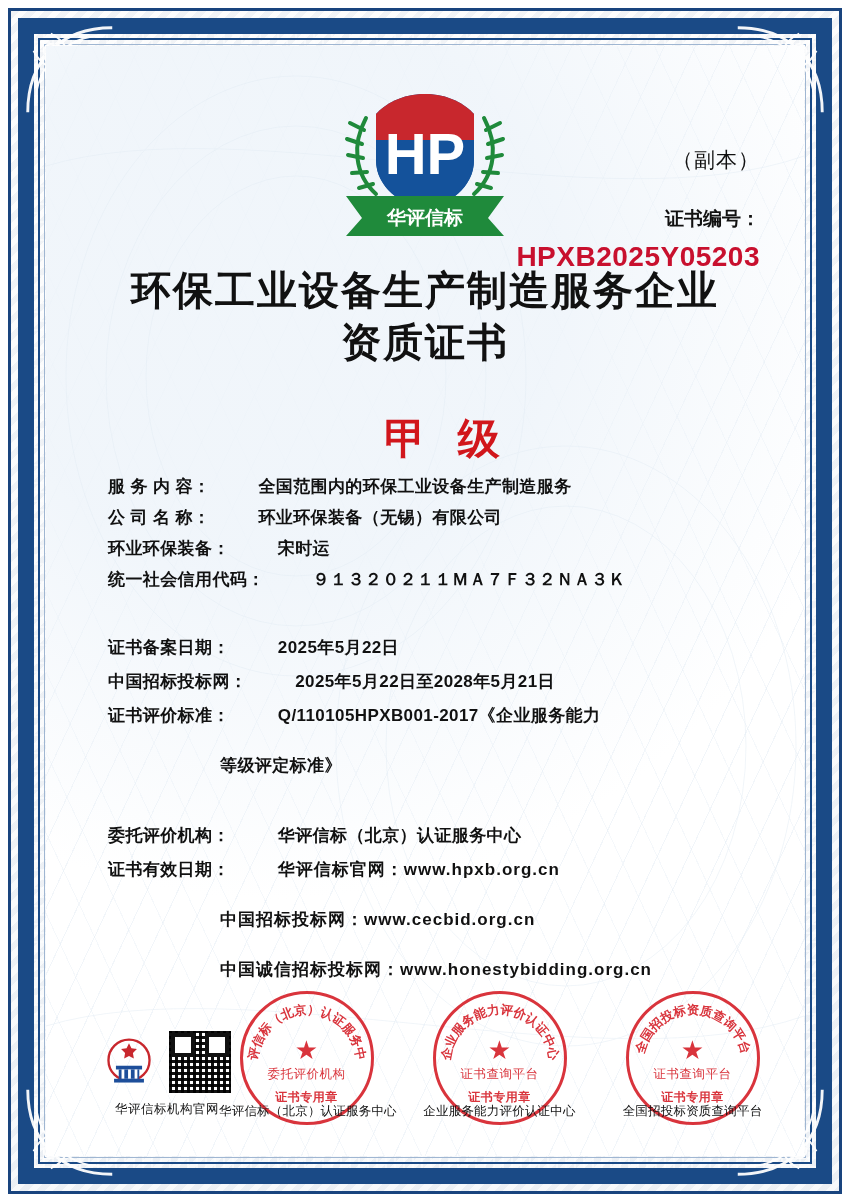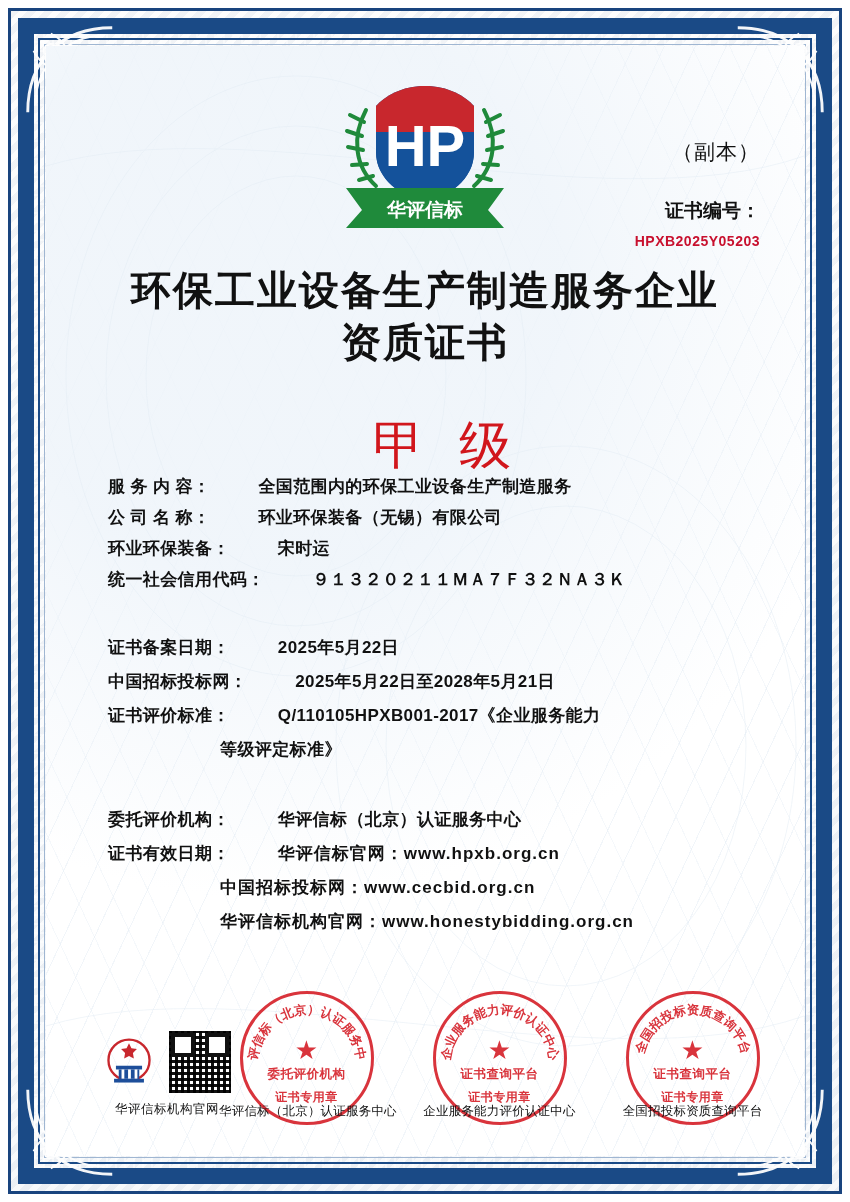"HP" .header { top: 24px -> 32px }
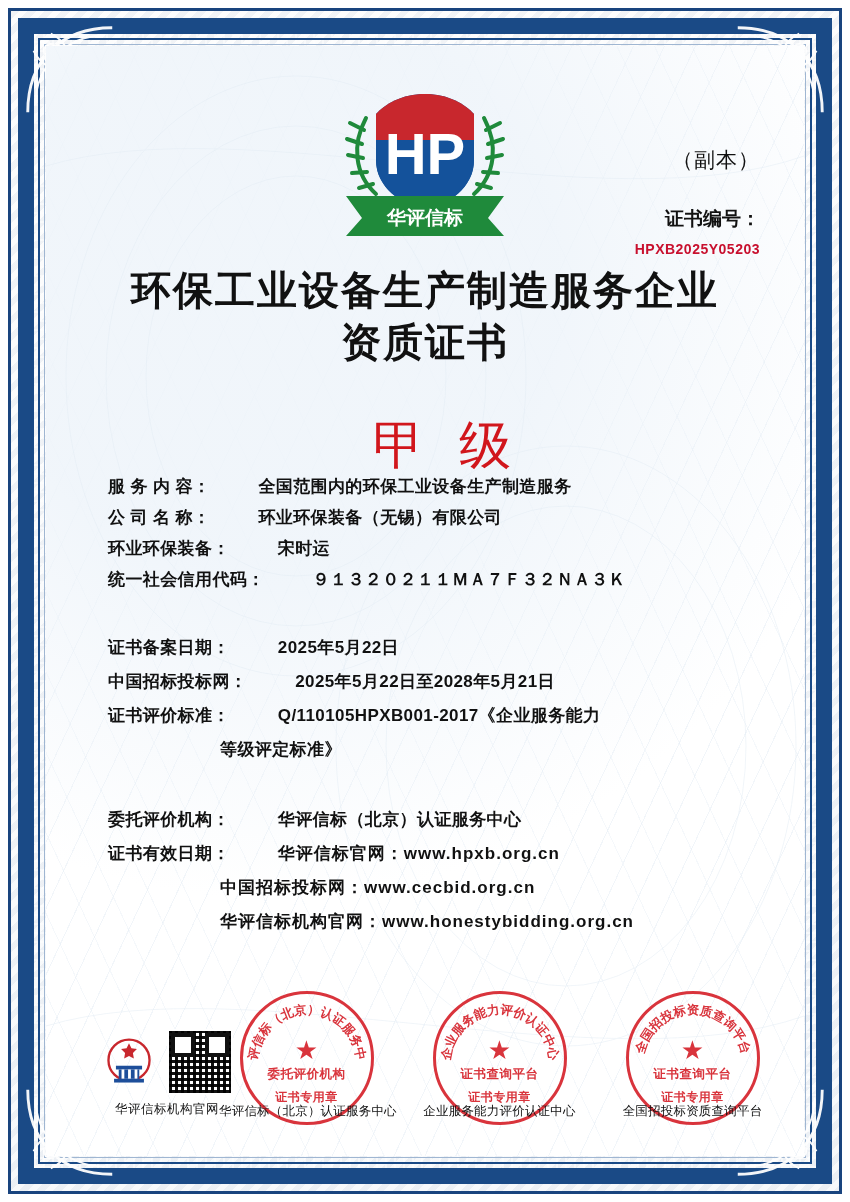"HPXB2025Y05203" .cert-no-value { font-size: 14px -> 28px }
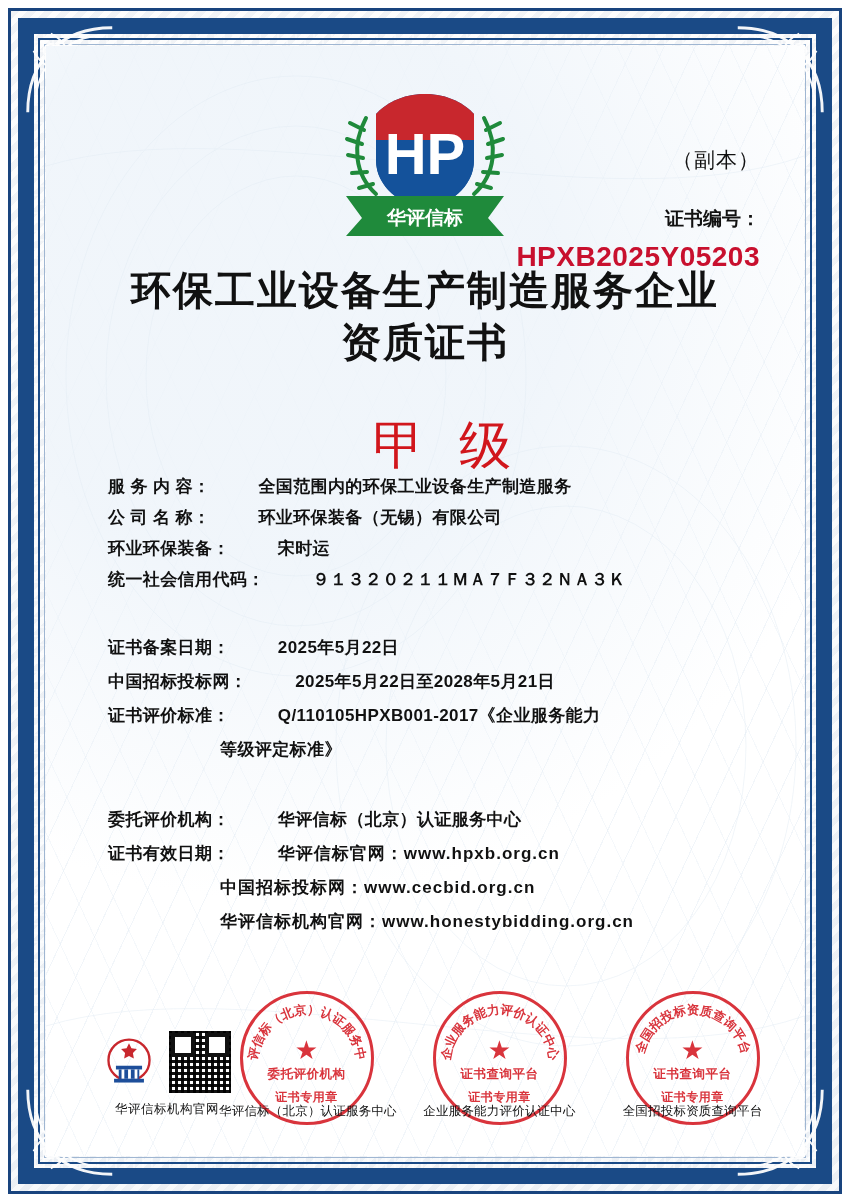"甲 级" .grade { font-size: 52px -> 42px; font-weight: 400 -> 700 }
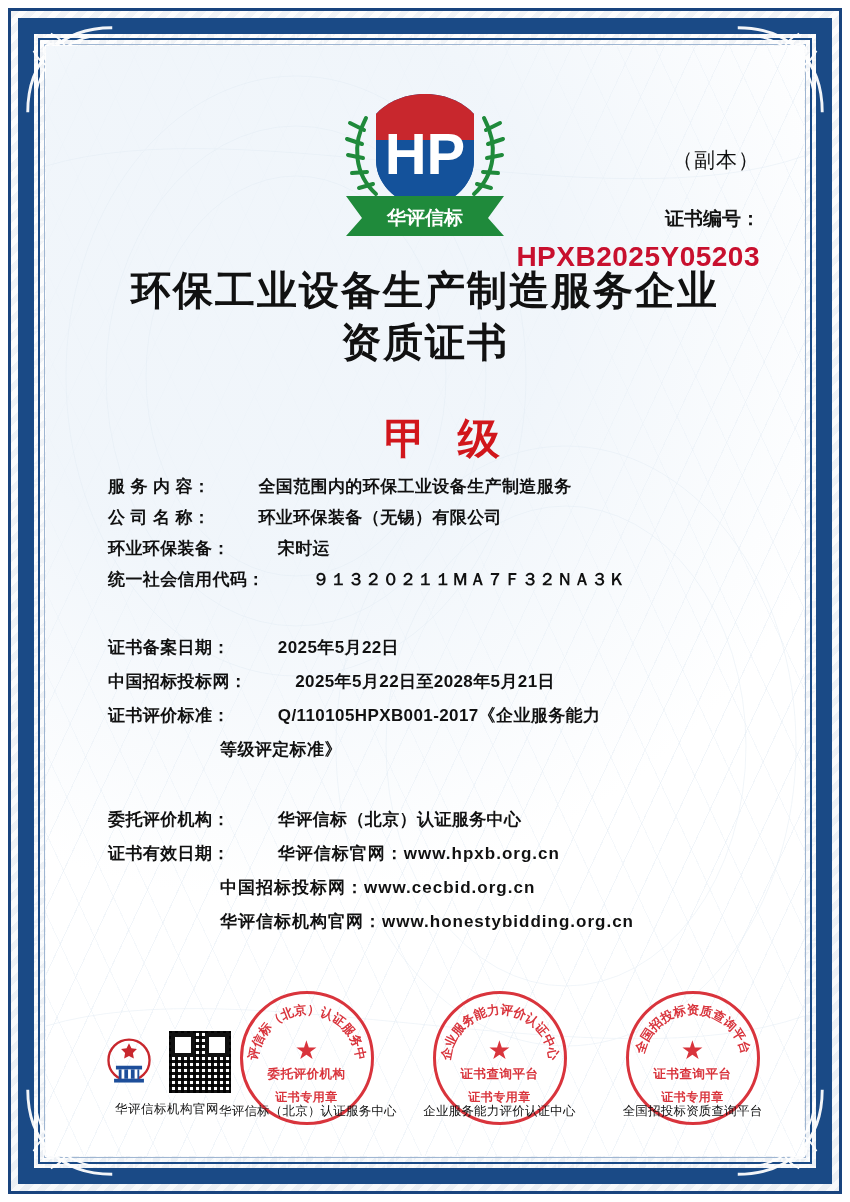"等级评定标准》" .indent { margin-top: none -> 16px }
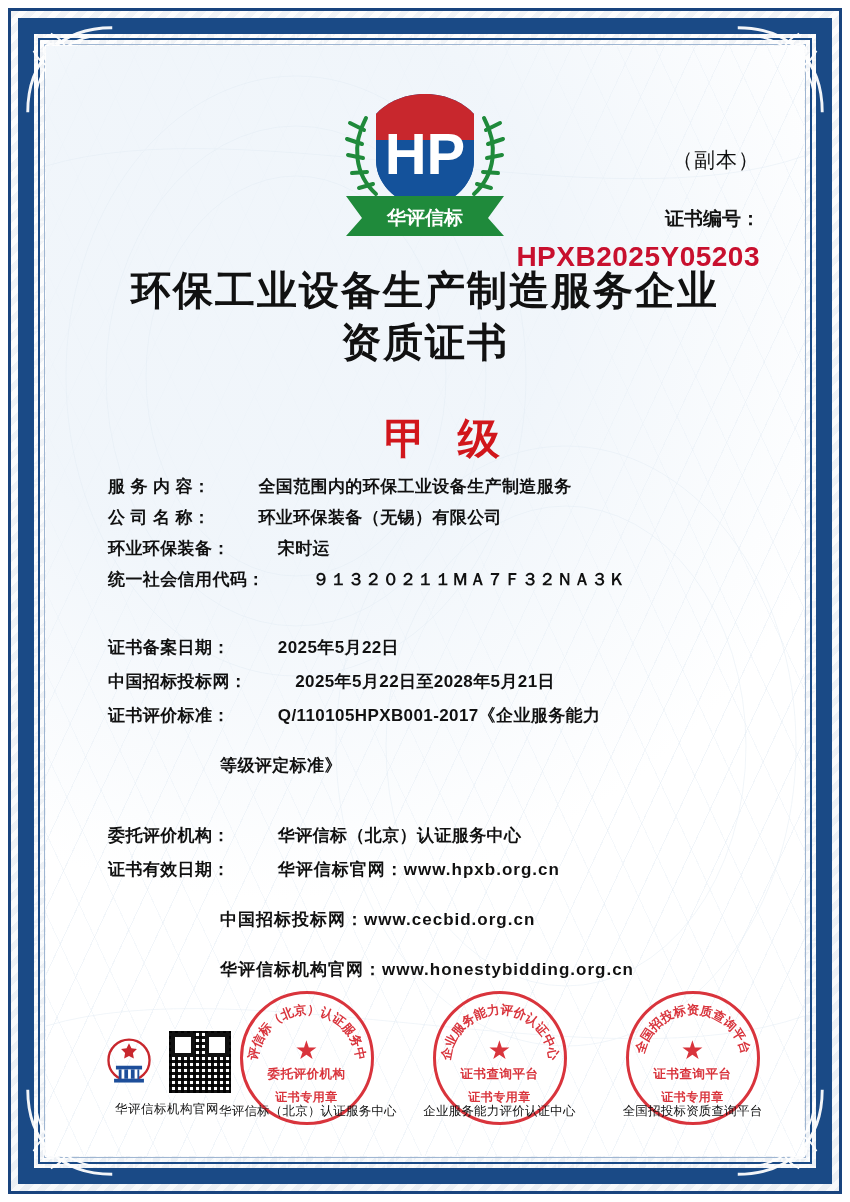"华评信标机构官网：www.honestybidding.org.cn" span.v { text: 华评信标机构官 -> 中国诚信招标投标 }
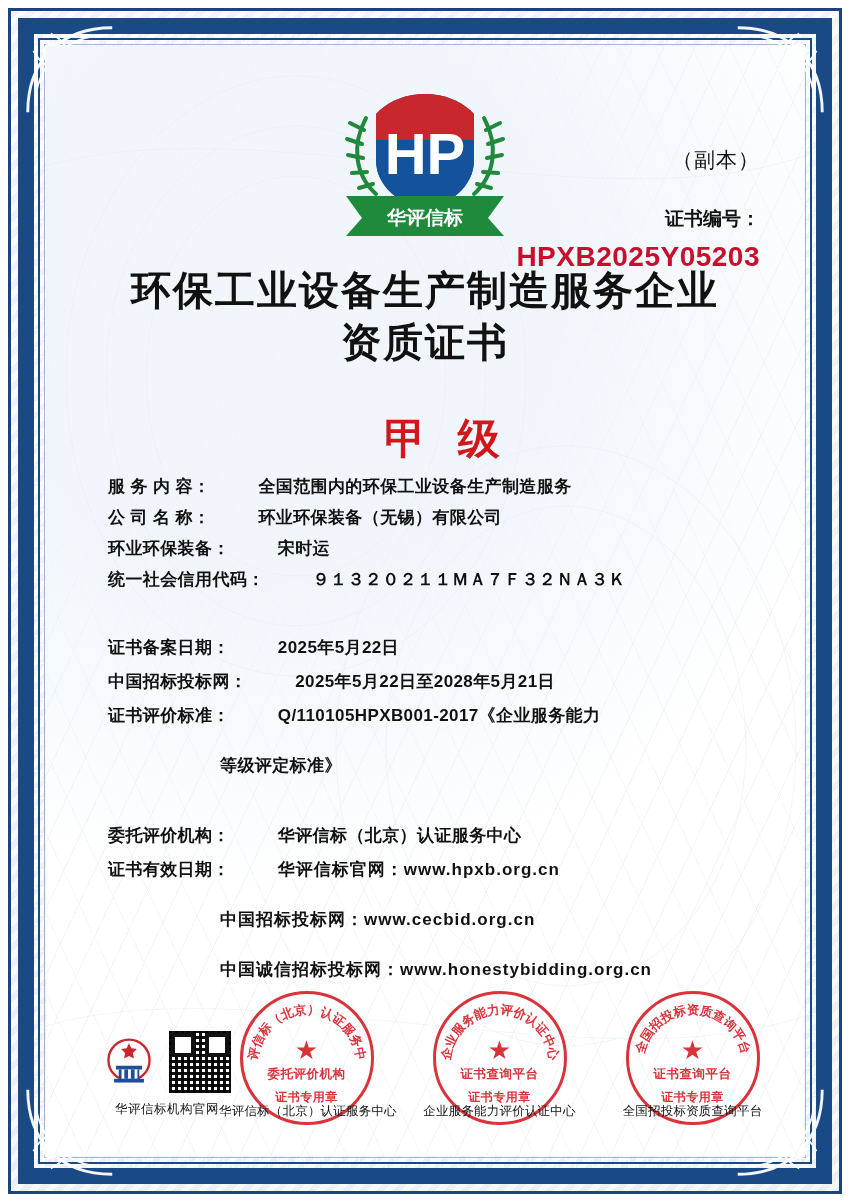"委托评价机构" .stamp .mid { font-weight: 700 -> 400 }
